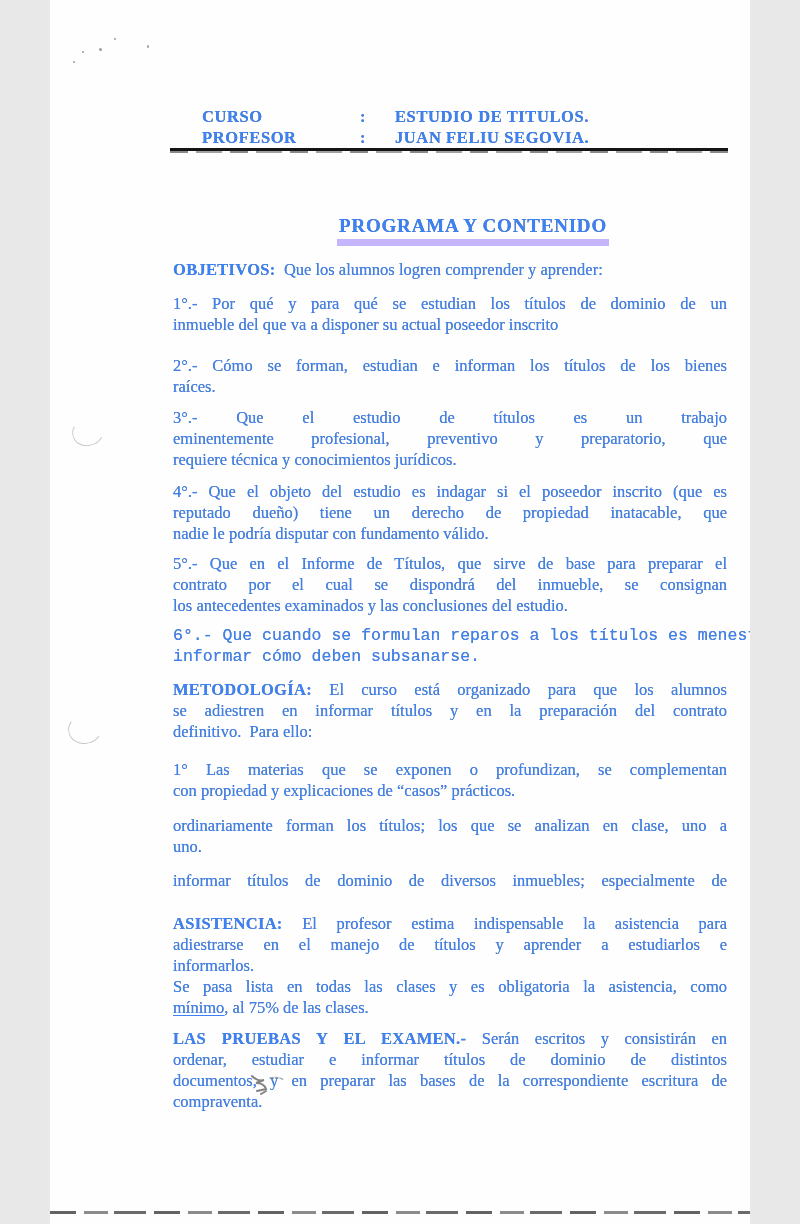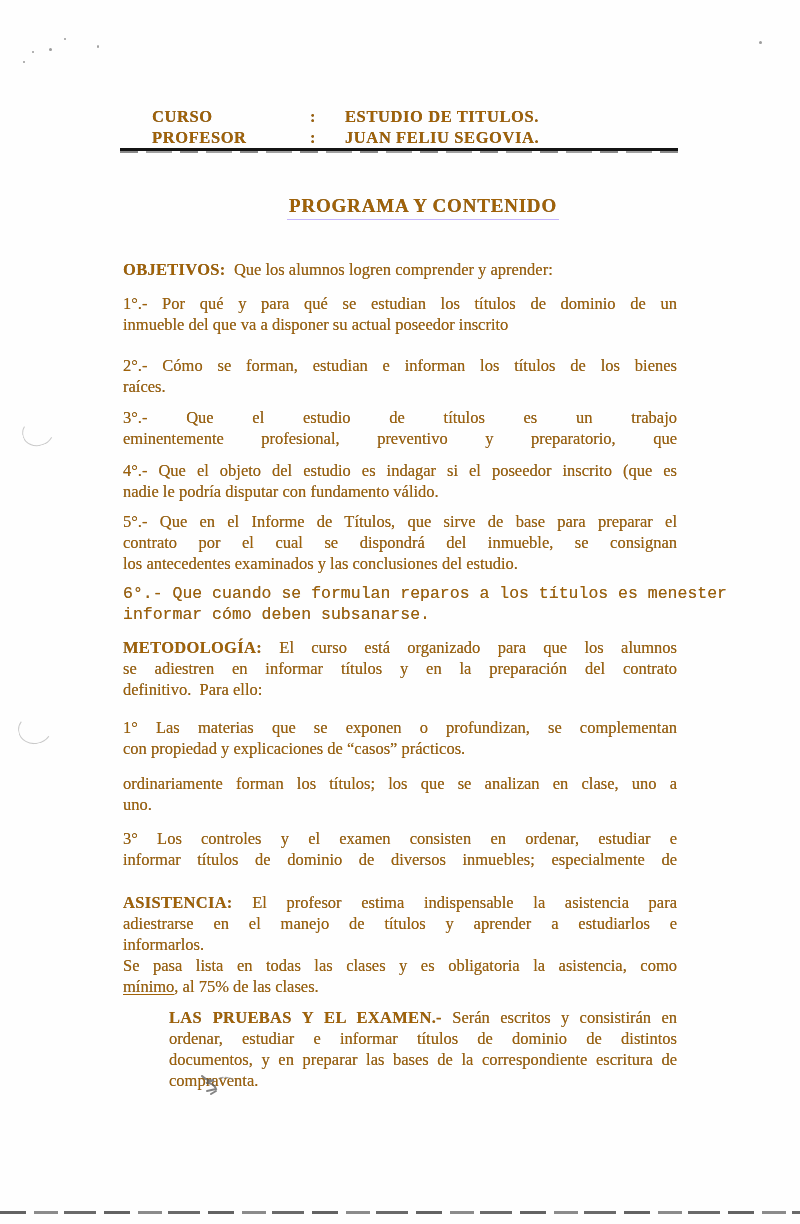"CURSO" .page { color: #a16207 -> #3b82f6; width: 800px -> 700px }
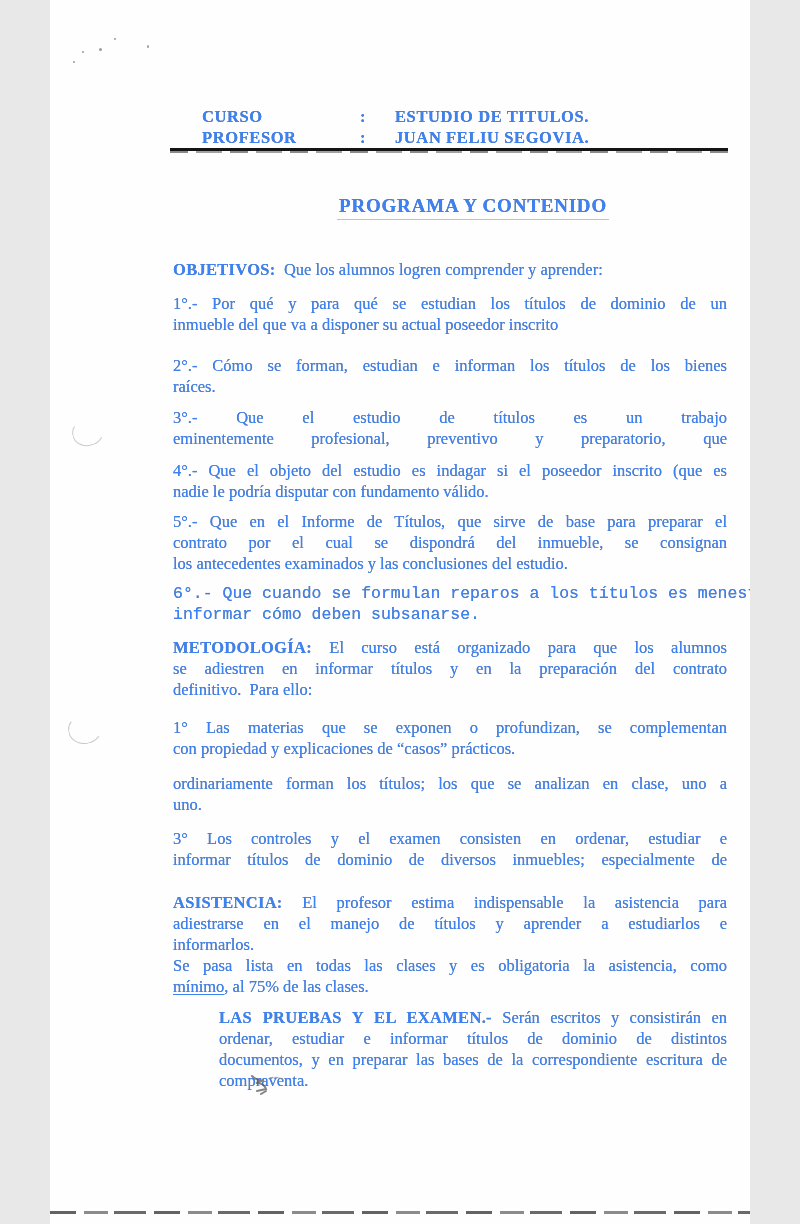"PROGRAMA Y CONTENIDO" .doc-title { border-bottom: 1px solid #c4b5fd -> 7px solid #c4b5fd; margin-top: none -> 20px }
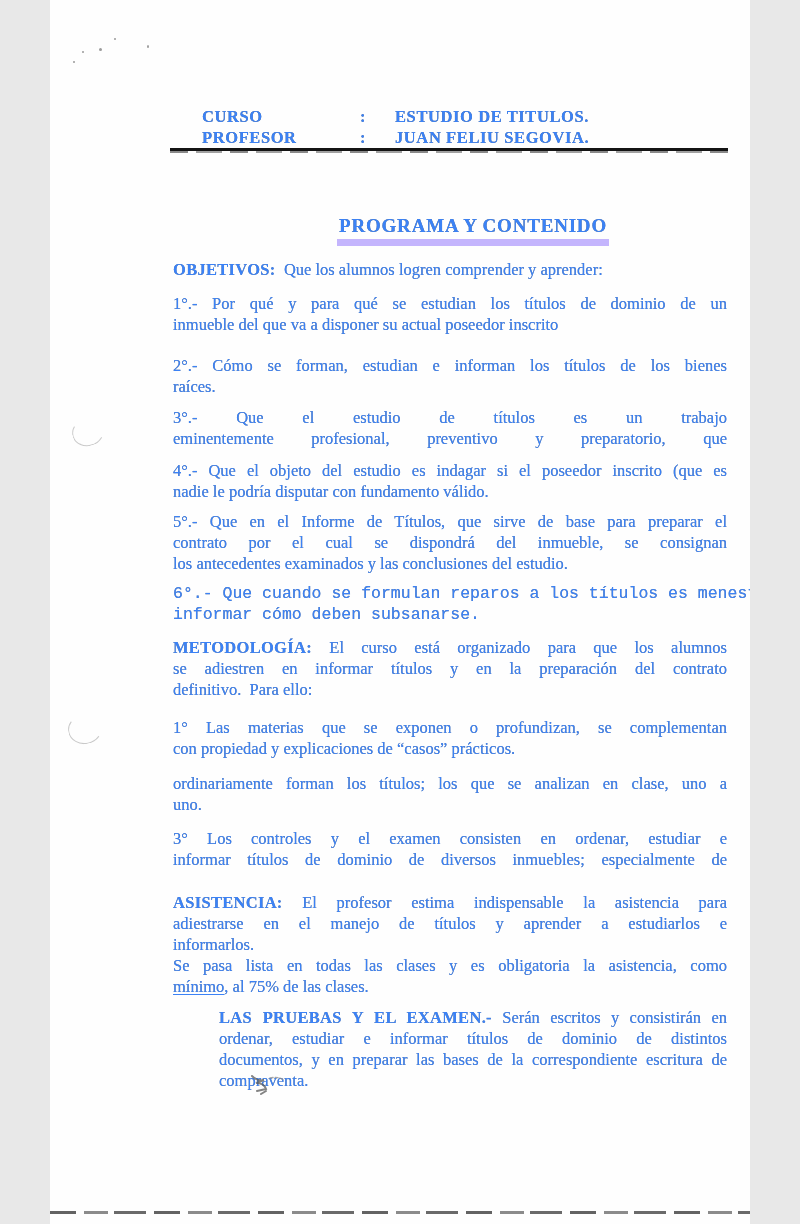"requiere técnica y conocimientos" div.line { html: none -> <div><span>requiere técnica y conocimientos jurídicos.</span></div> }
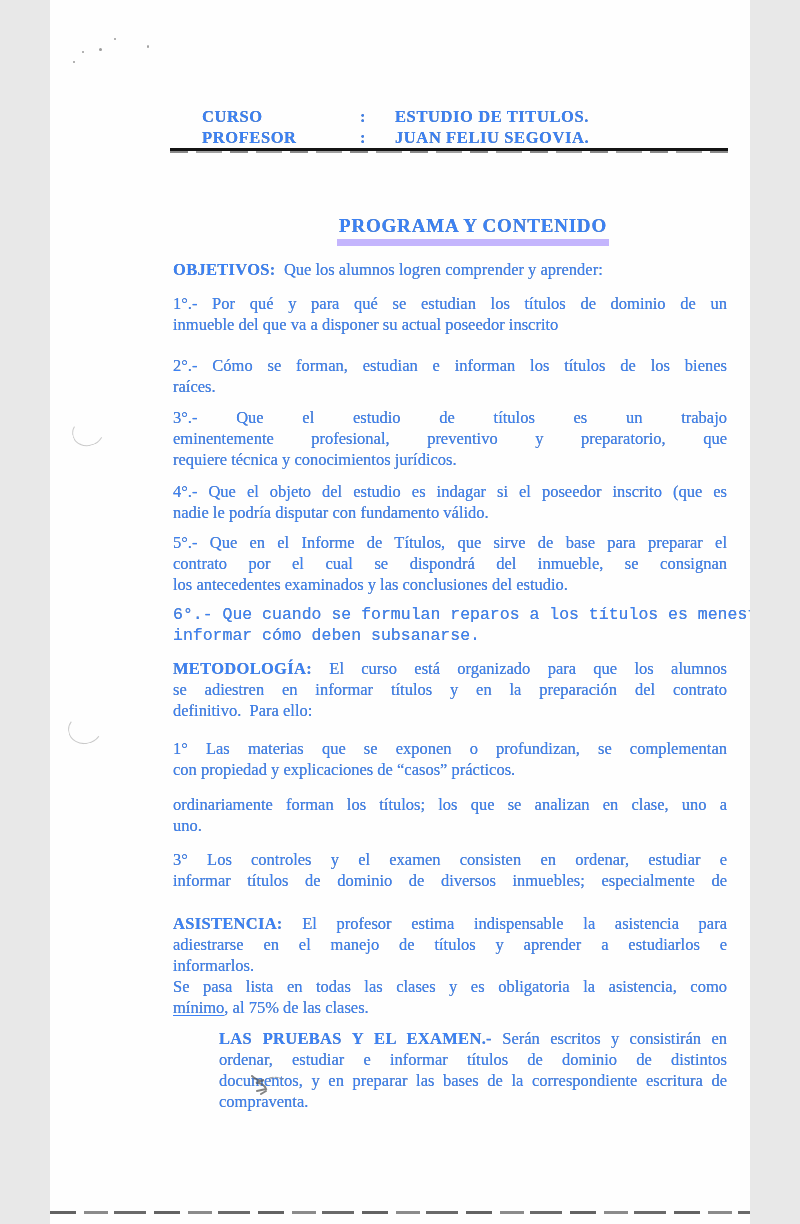"reputado dueño) tiene un derecho" div.line { html: none -> <div><span>reputado dueño) tiene un derecho de propiedad inatacable, que</span></div> }
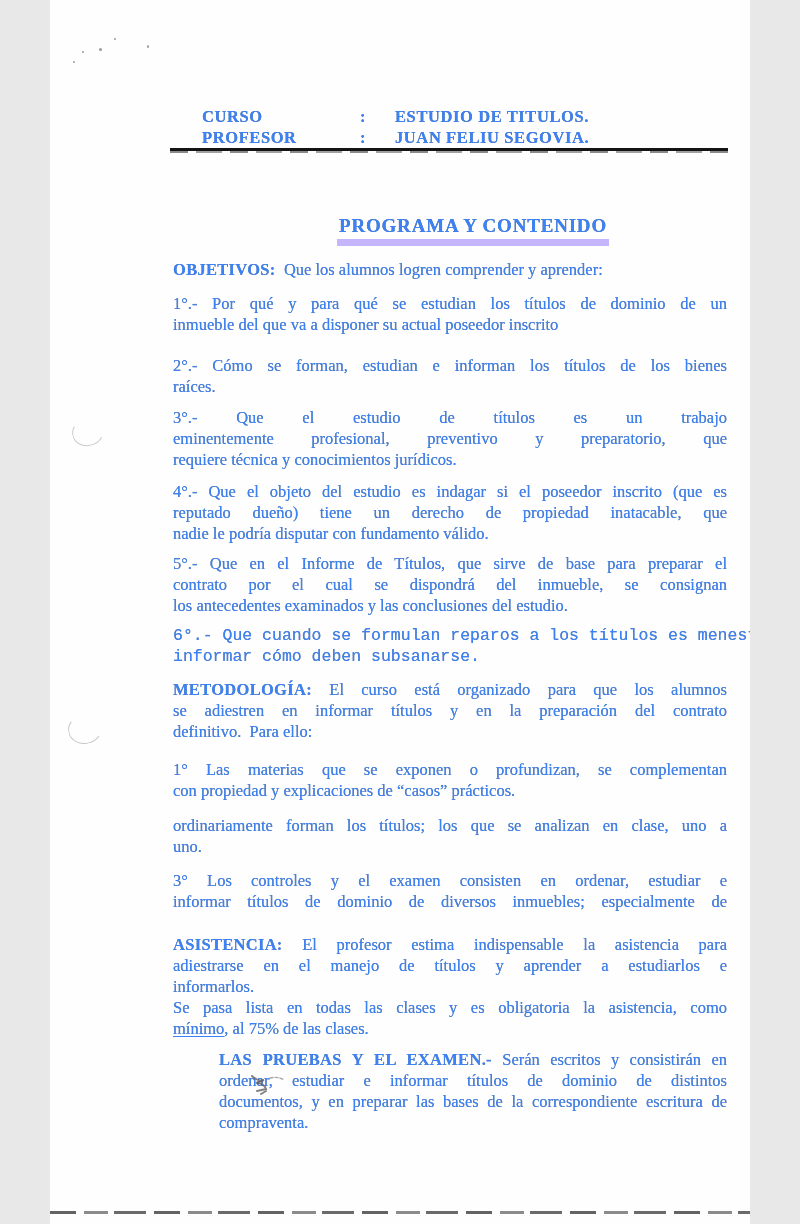"3° Los controles y el" div.line { html: <div><span>3° Los controles y el examen consisten en ordenar, estudiar e</span></div> -> none }
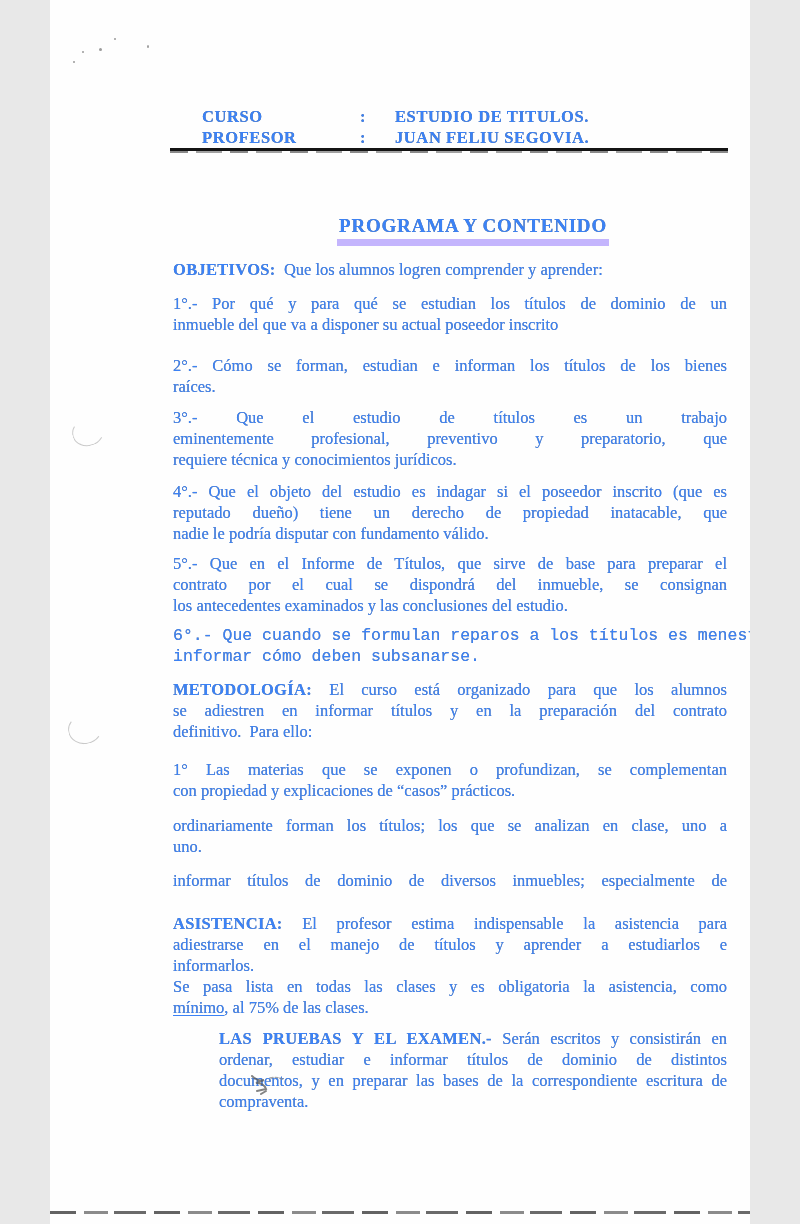"LAS PRUEBAS Y EL EXAMEN.-" div.block { margin-left: 46px -> none }
